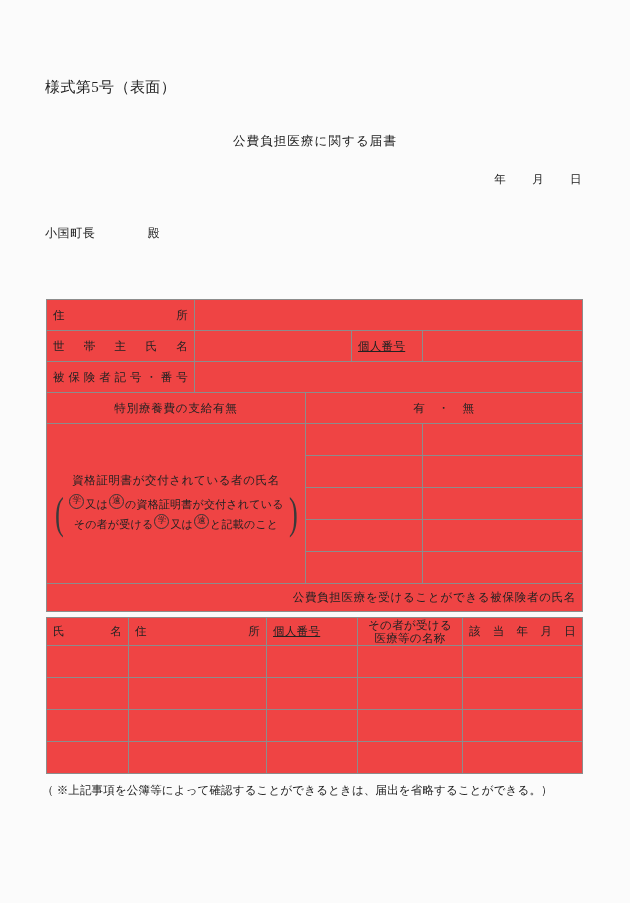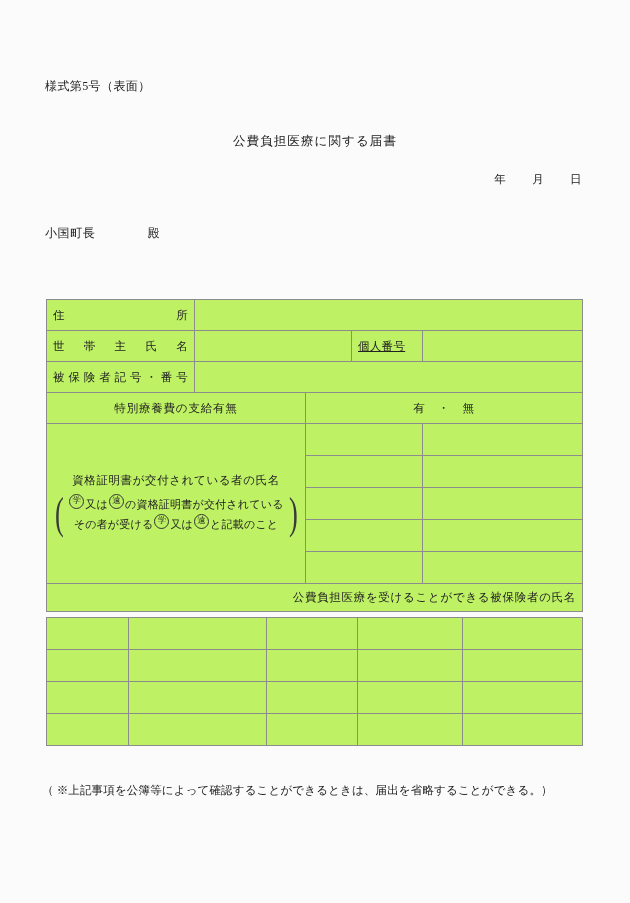"様式第5号（表面）" .form-no { font-size: 12px -> 15px }
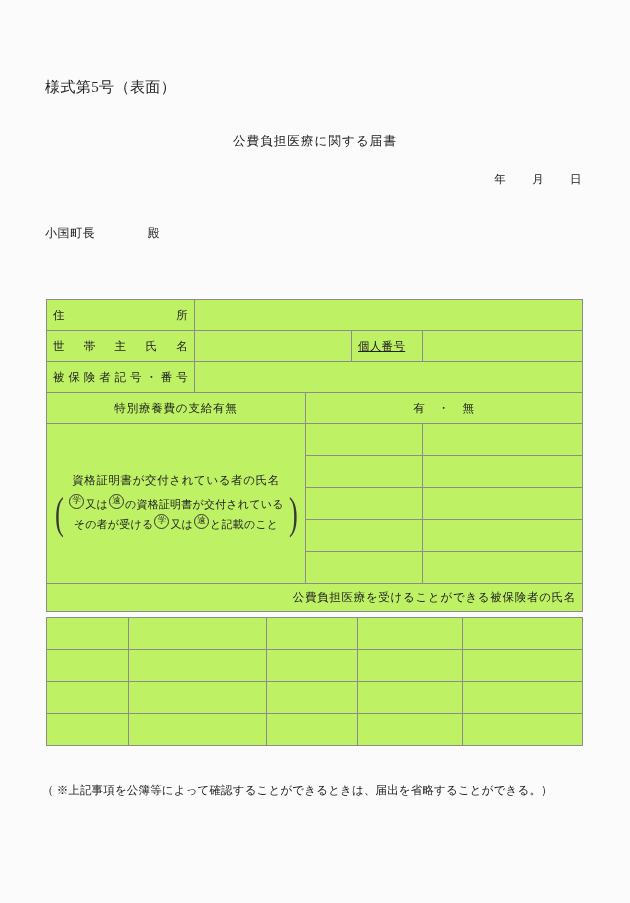"住所" .tbl { background: #bef264 -> #ef4444 }
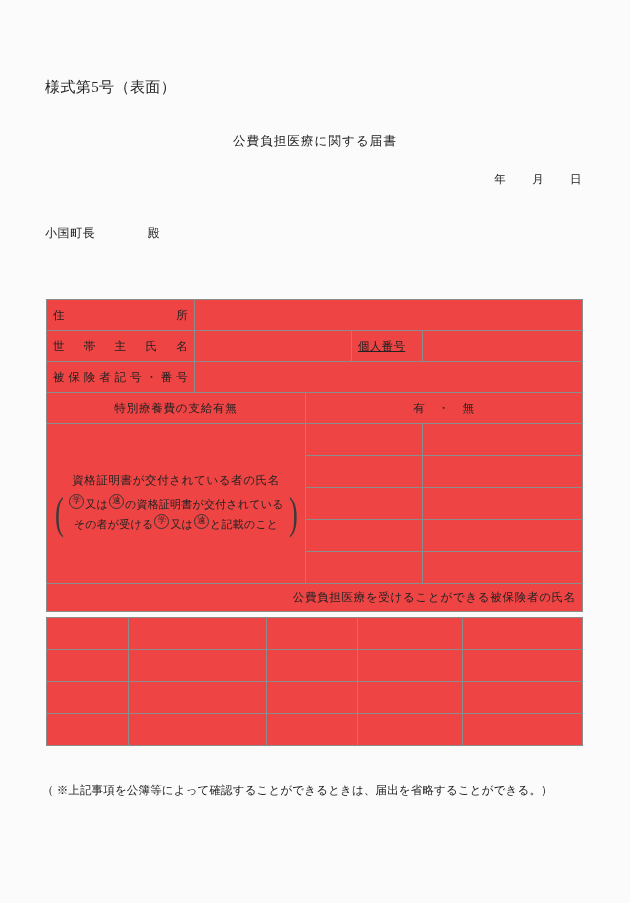"氏名" tr { html: none -> <tr> <td>氏名</td> <td>住所</td> <td>個人番号</td> <td> <span>その者が受ける</span><br> <span>医療等の名称</span> </td> <td>該当年月日</td> </tr> }
